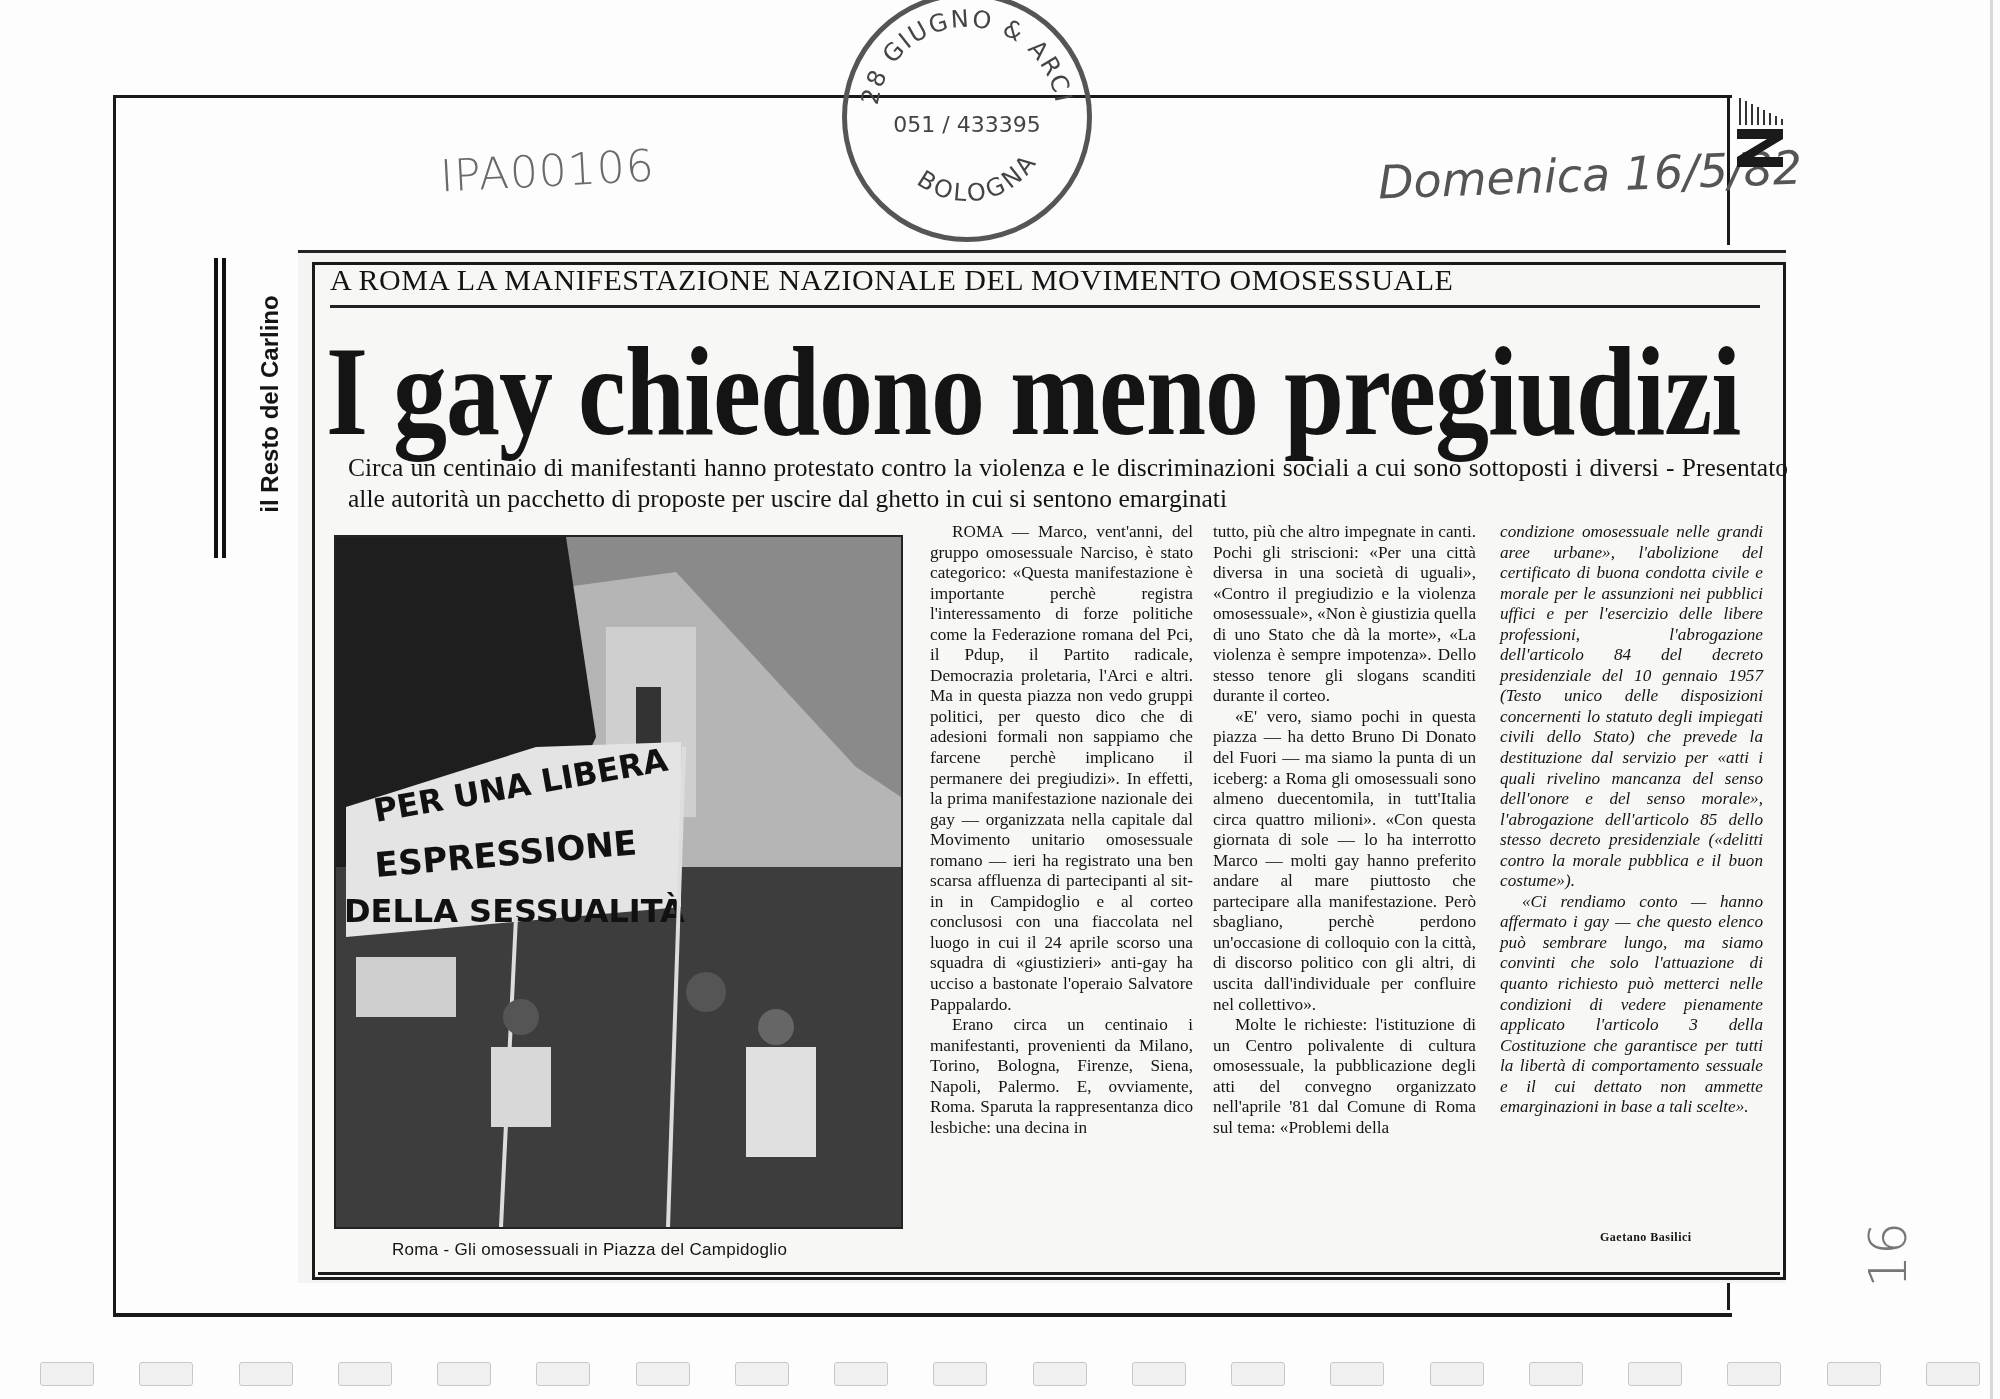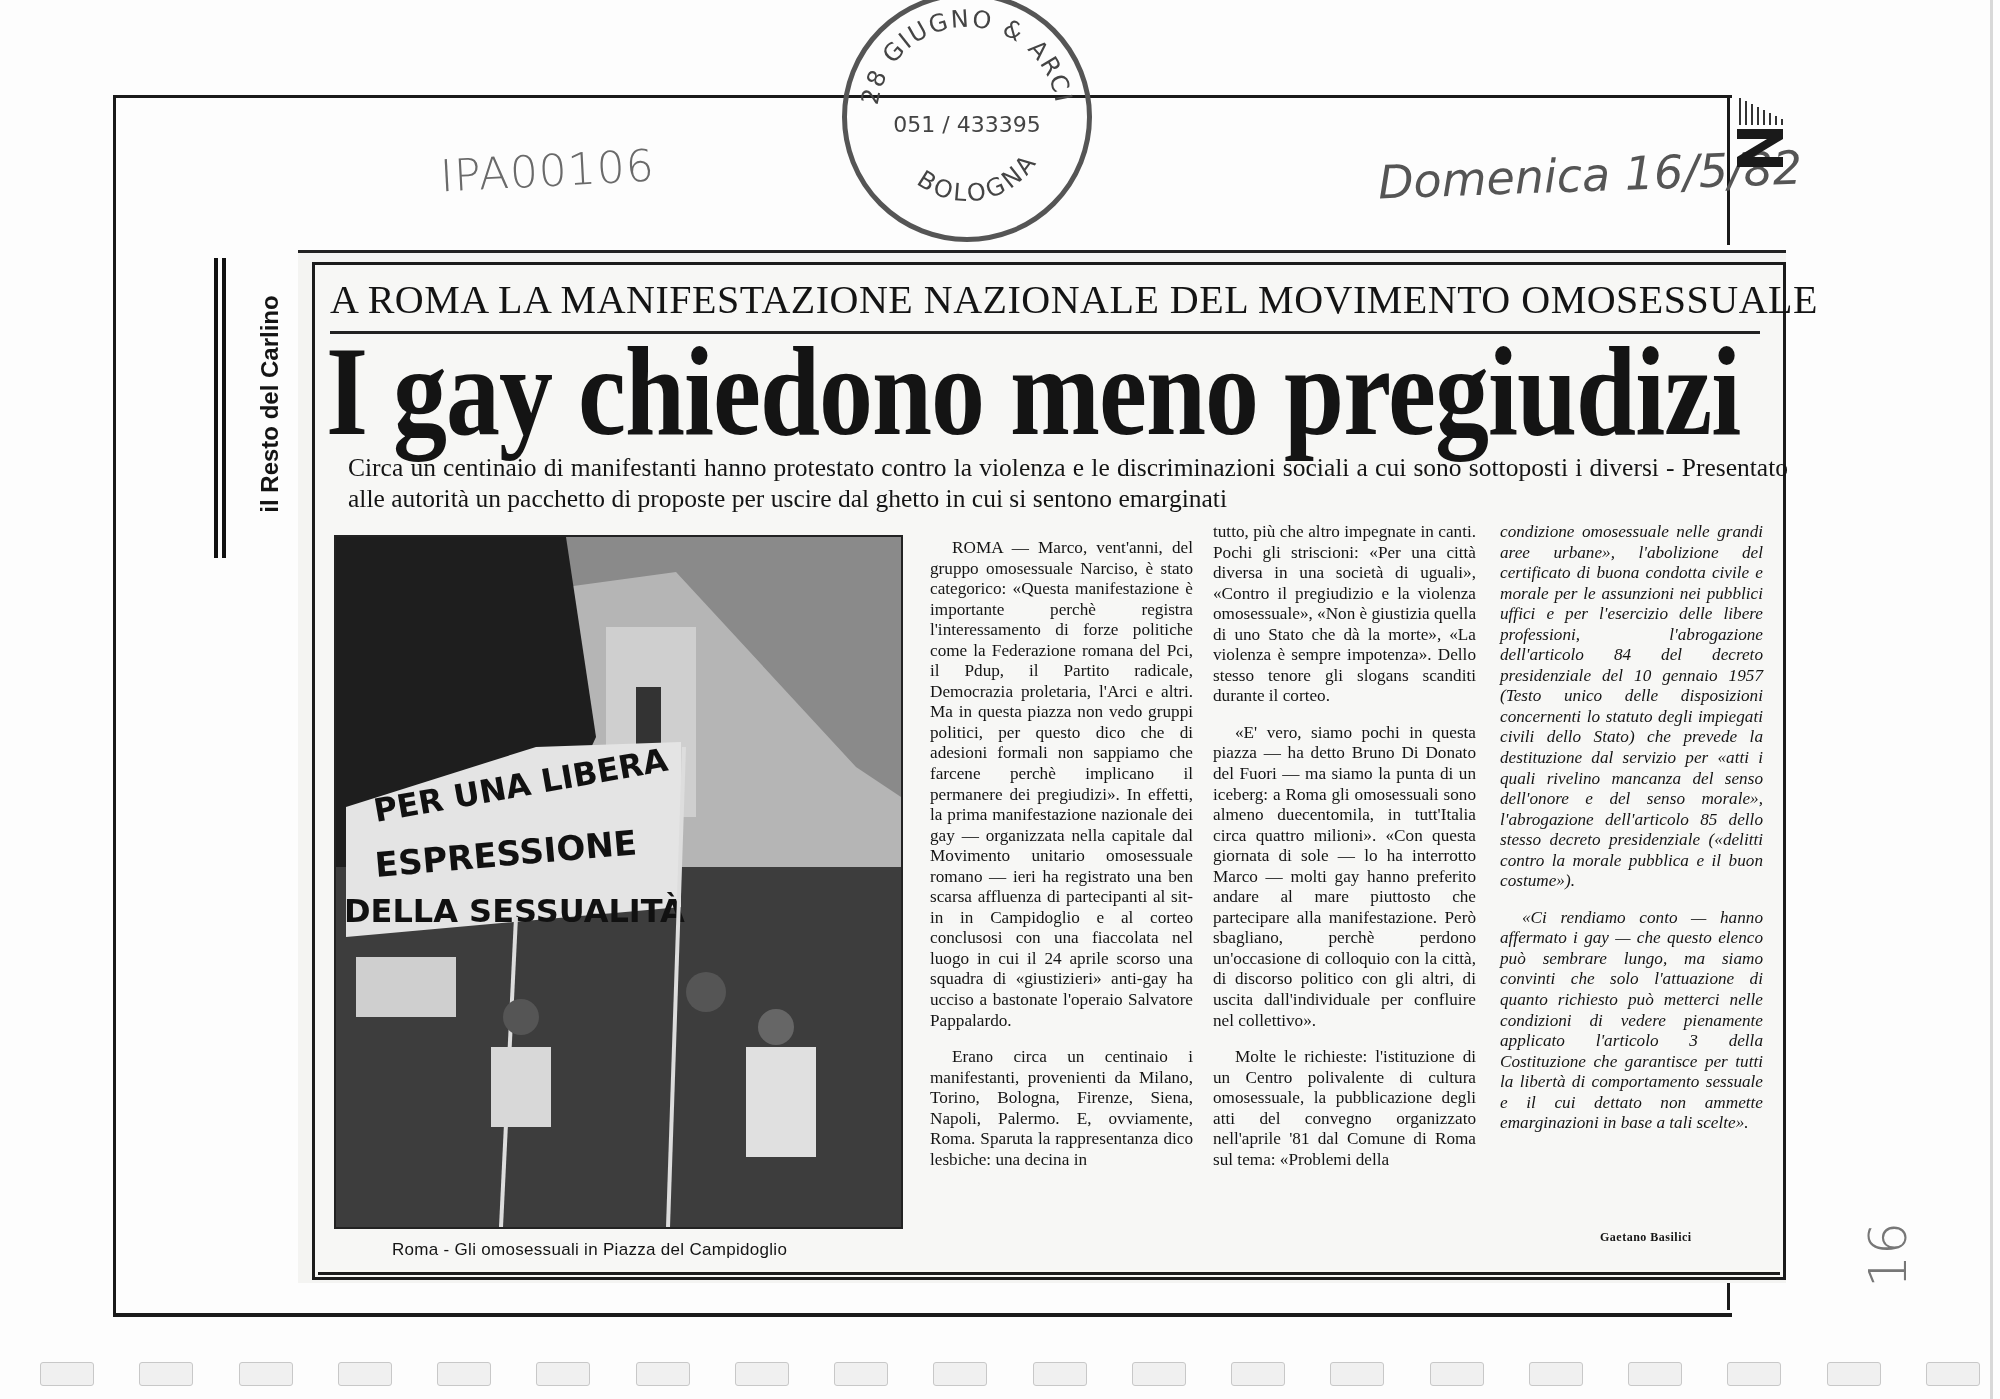"A ROMA LA MANIFESTAZIONE NAZIONALE" .kicker { font-size: 40px -> 30px; top: 276px -> 263px }
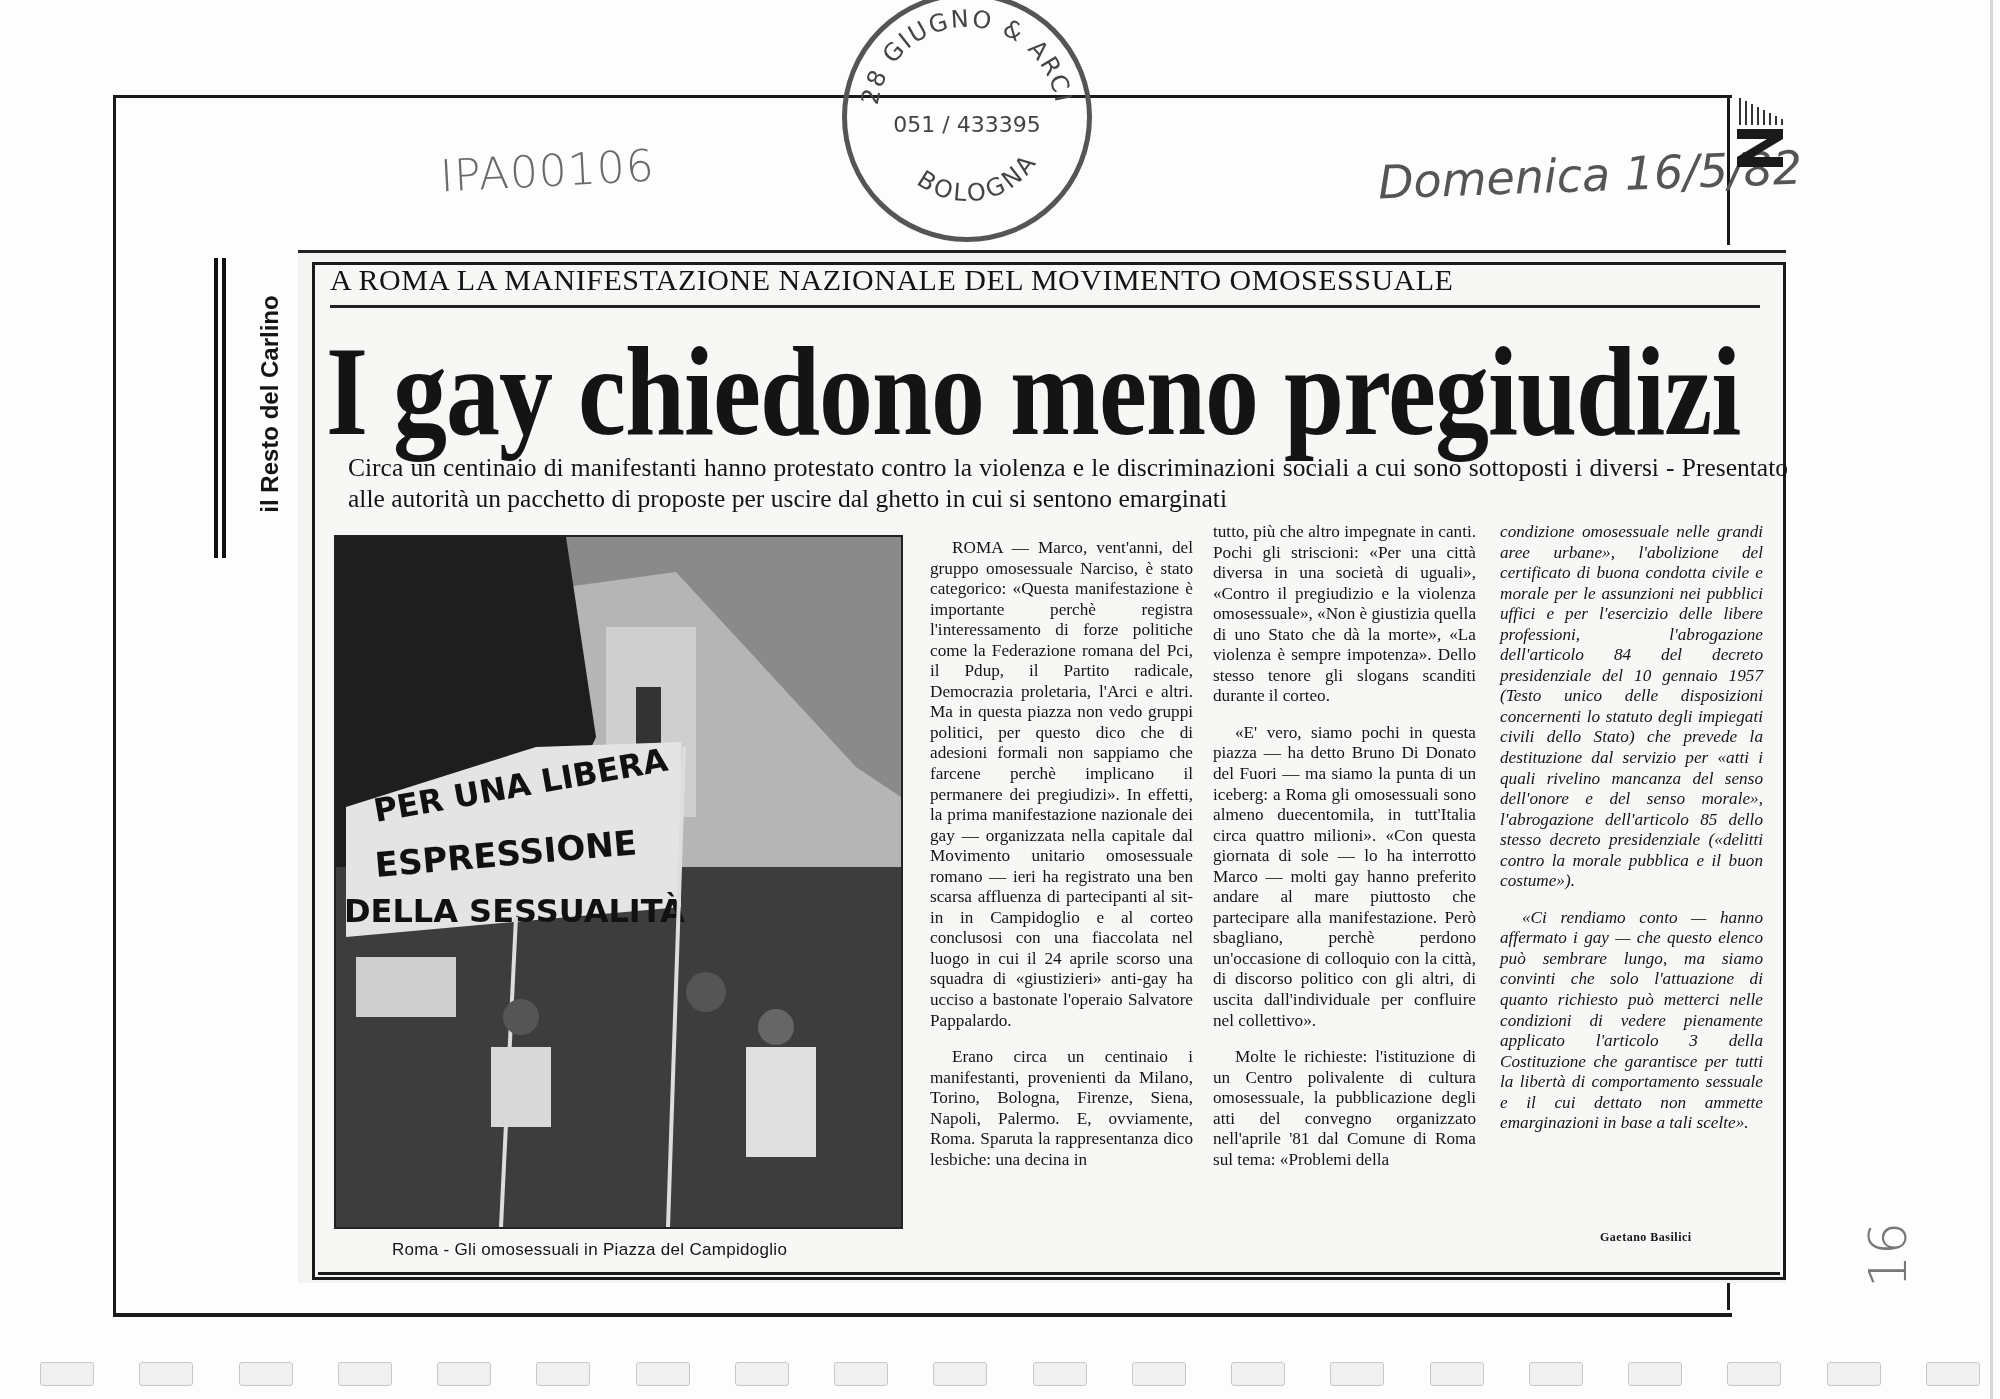"ROMA — Marco, vent'anni, del" .col p.ind { margin-top: 16px -> none }
